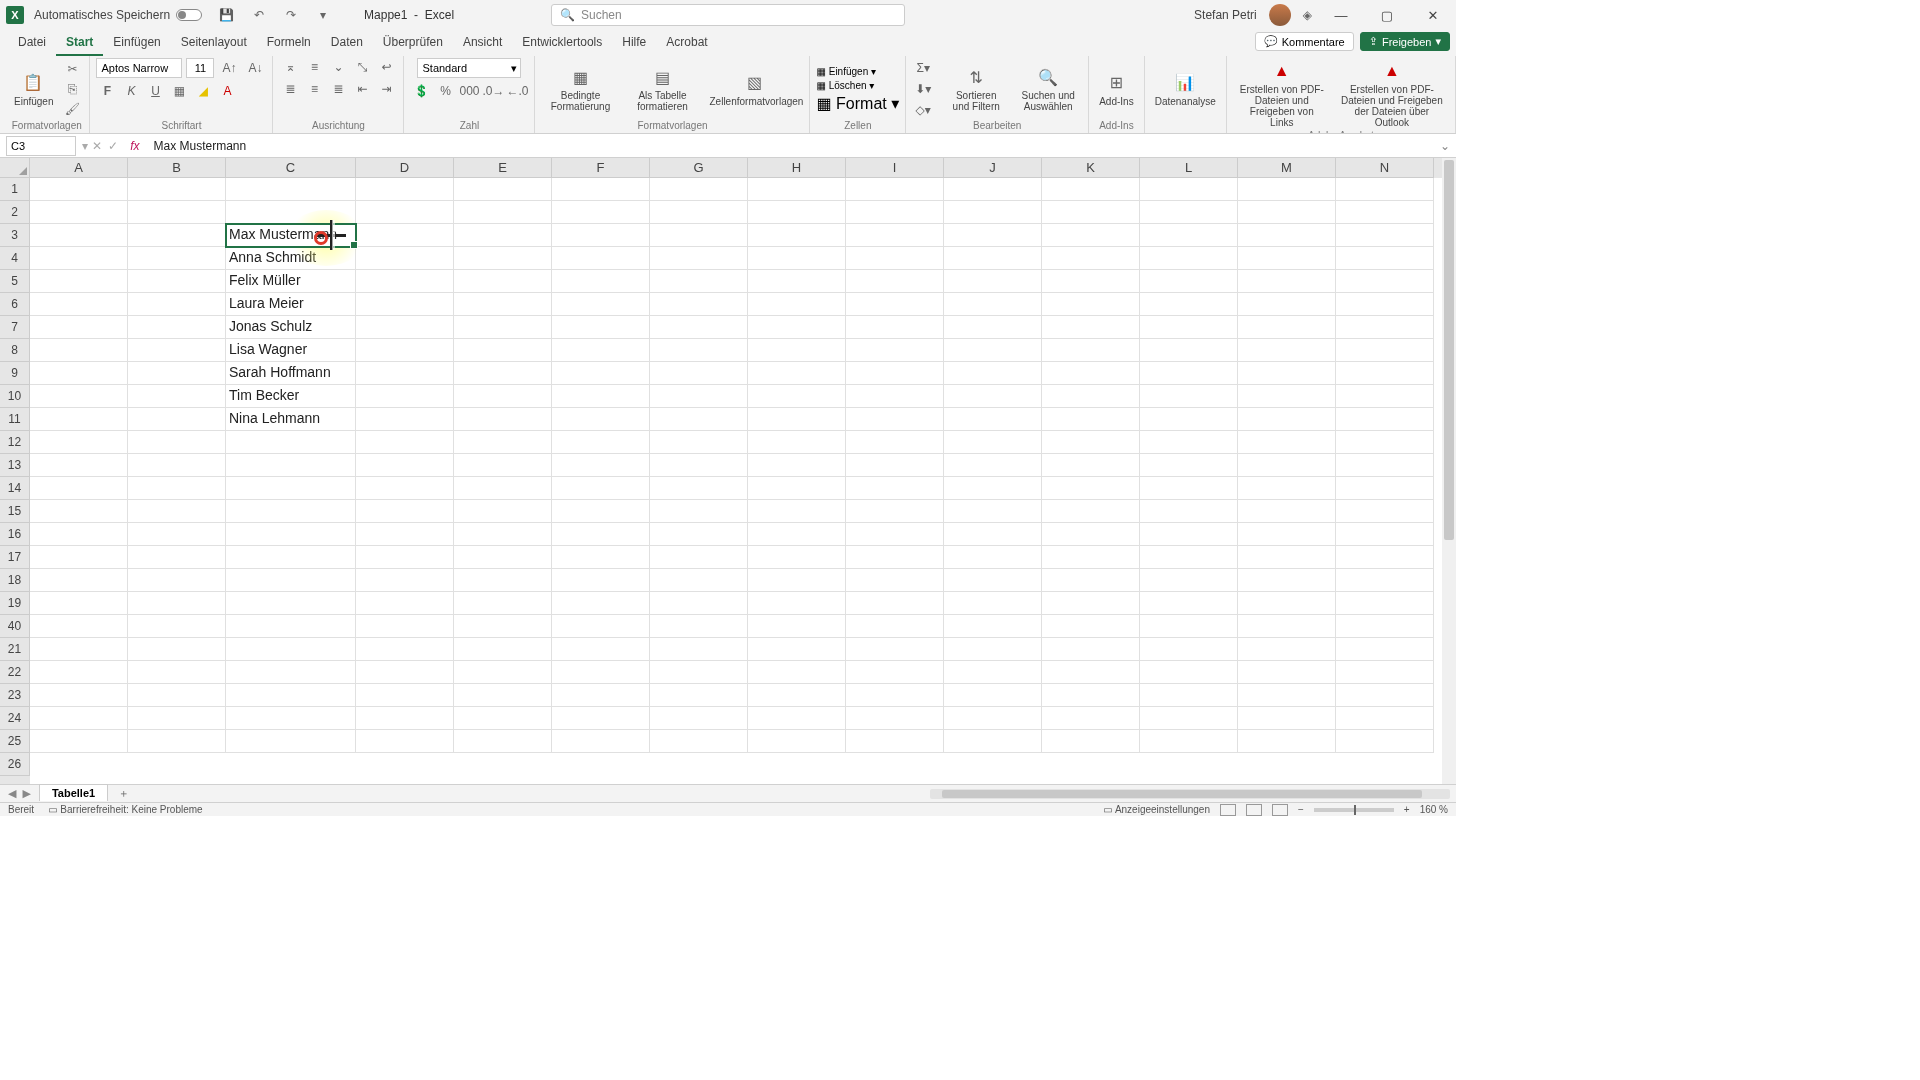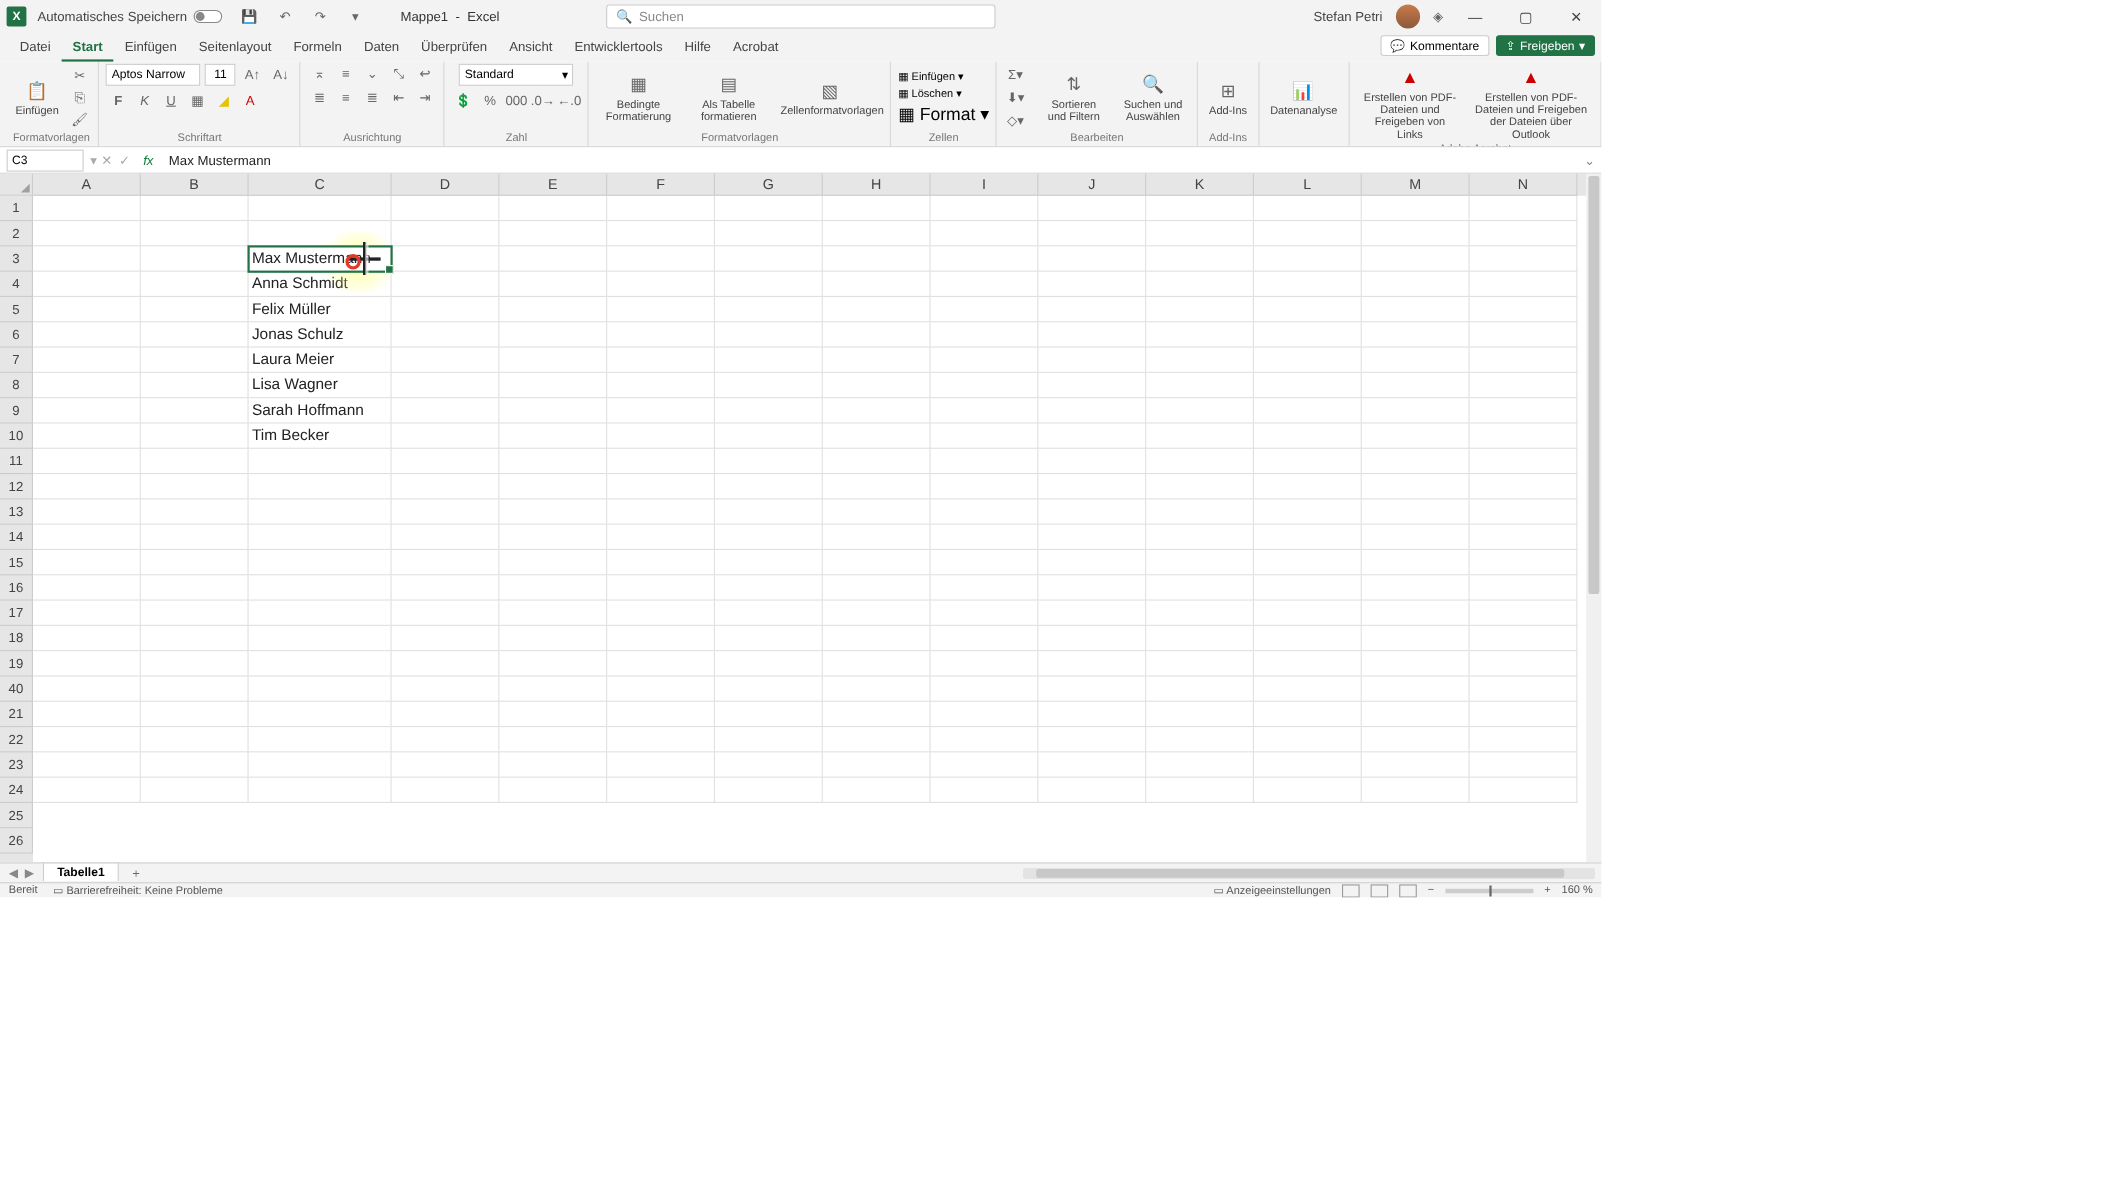"fx" .fbar .fx { color: #15803d -> #be185d }
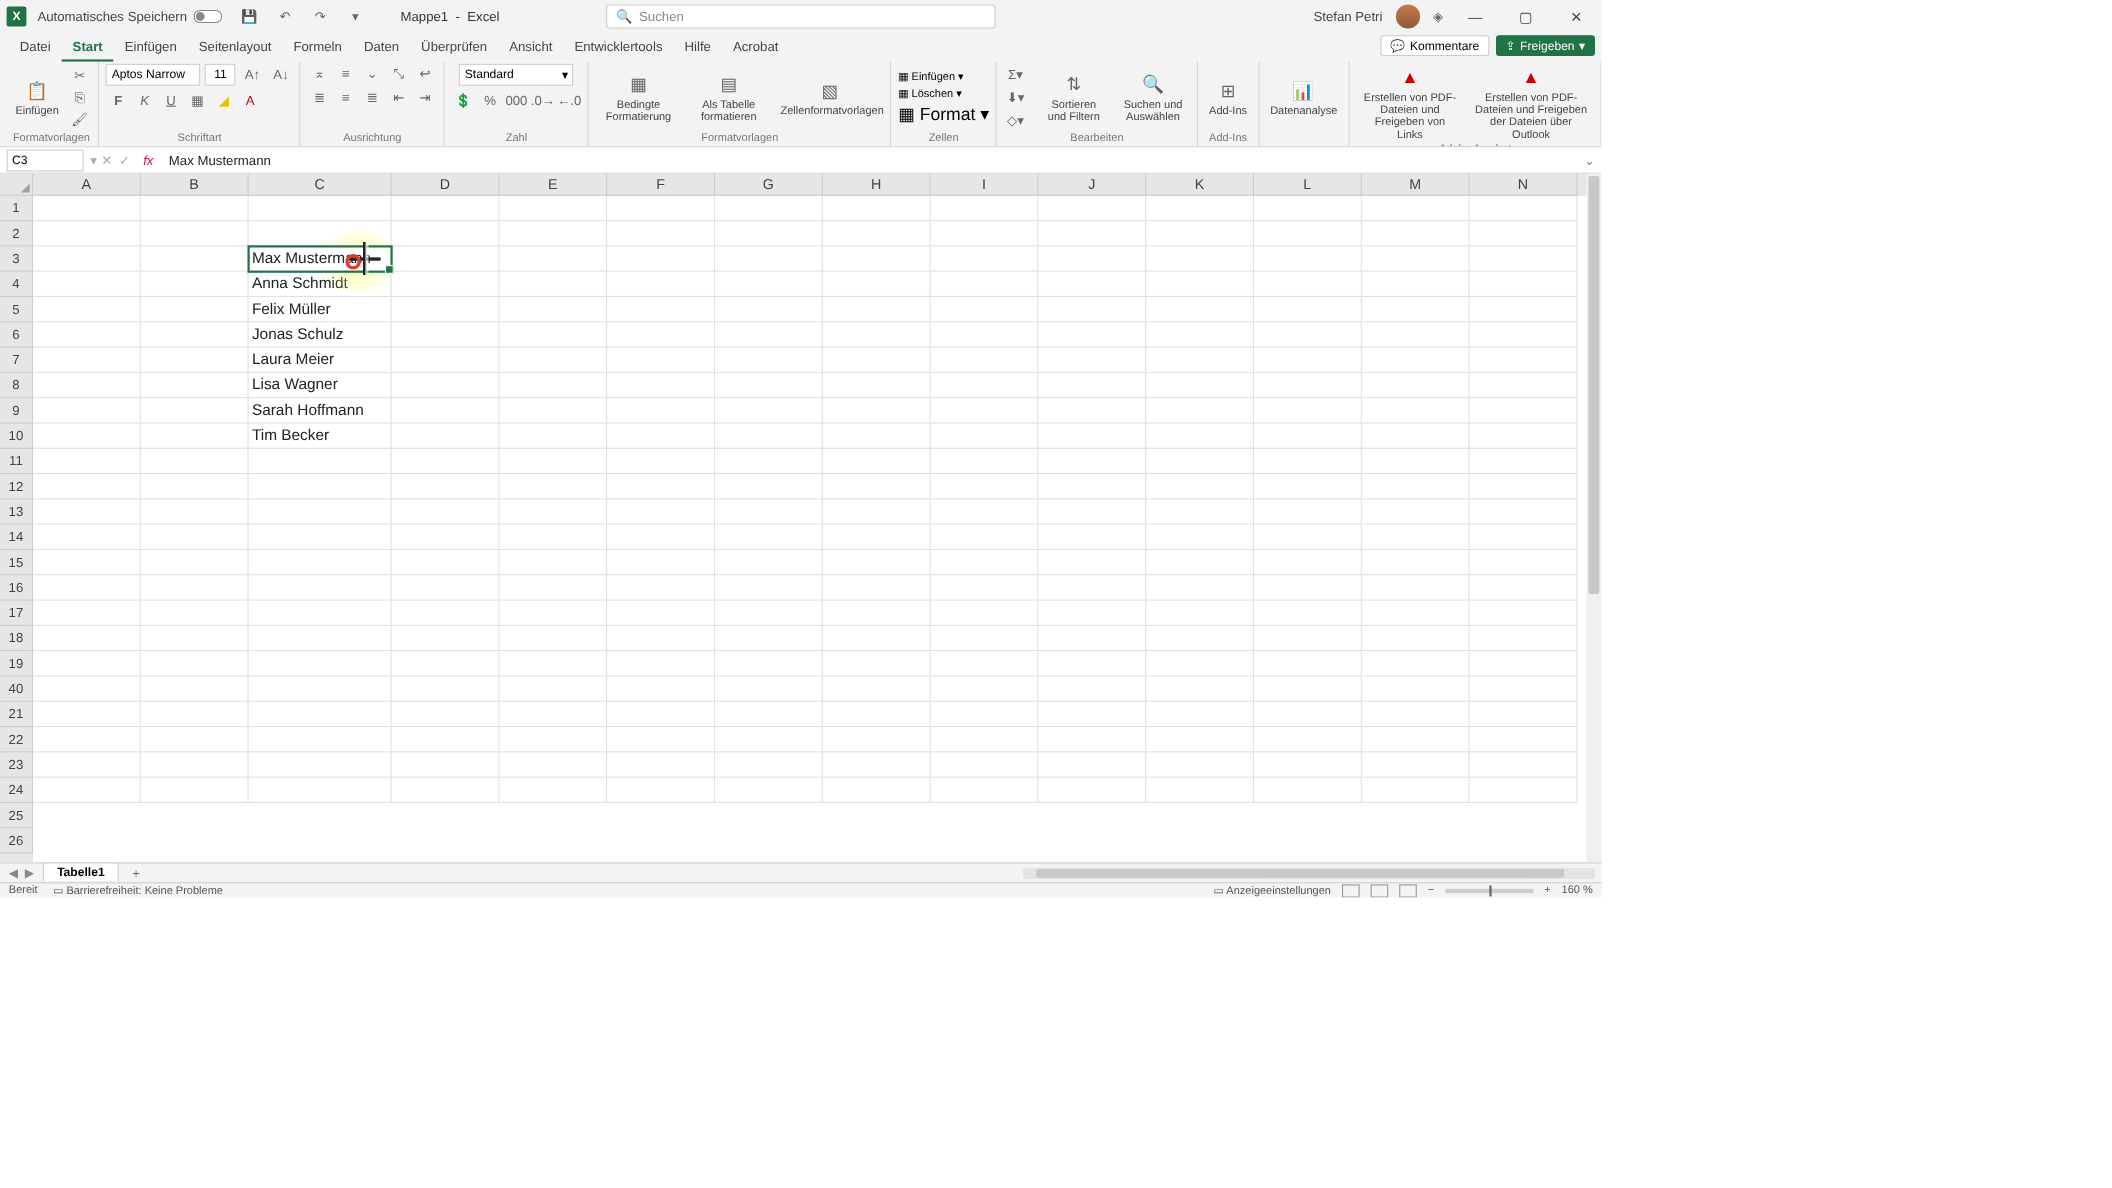"Jonas Schulz" div.row { order: before "Laura Meier" -> after "Laura Meier" }
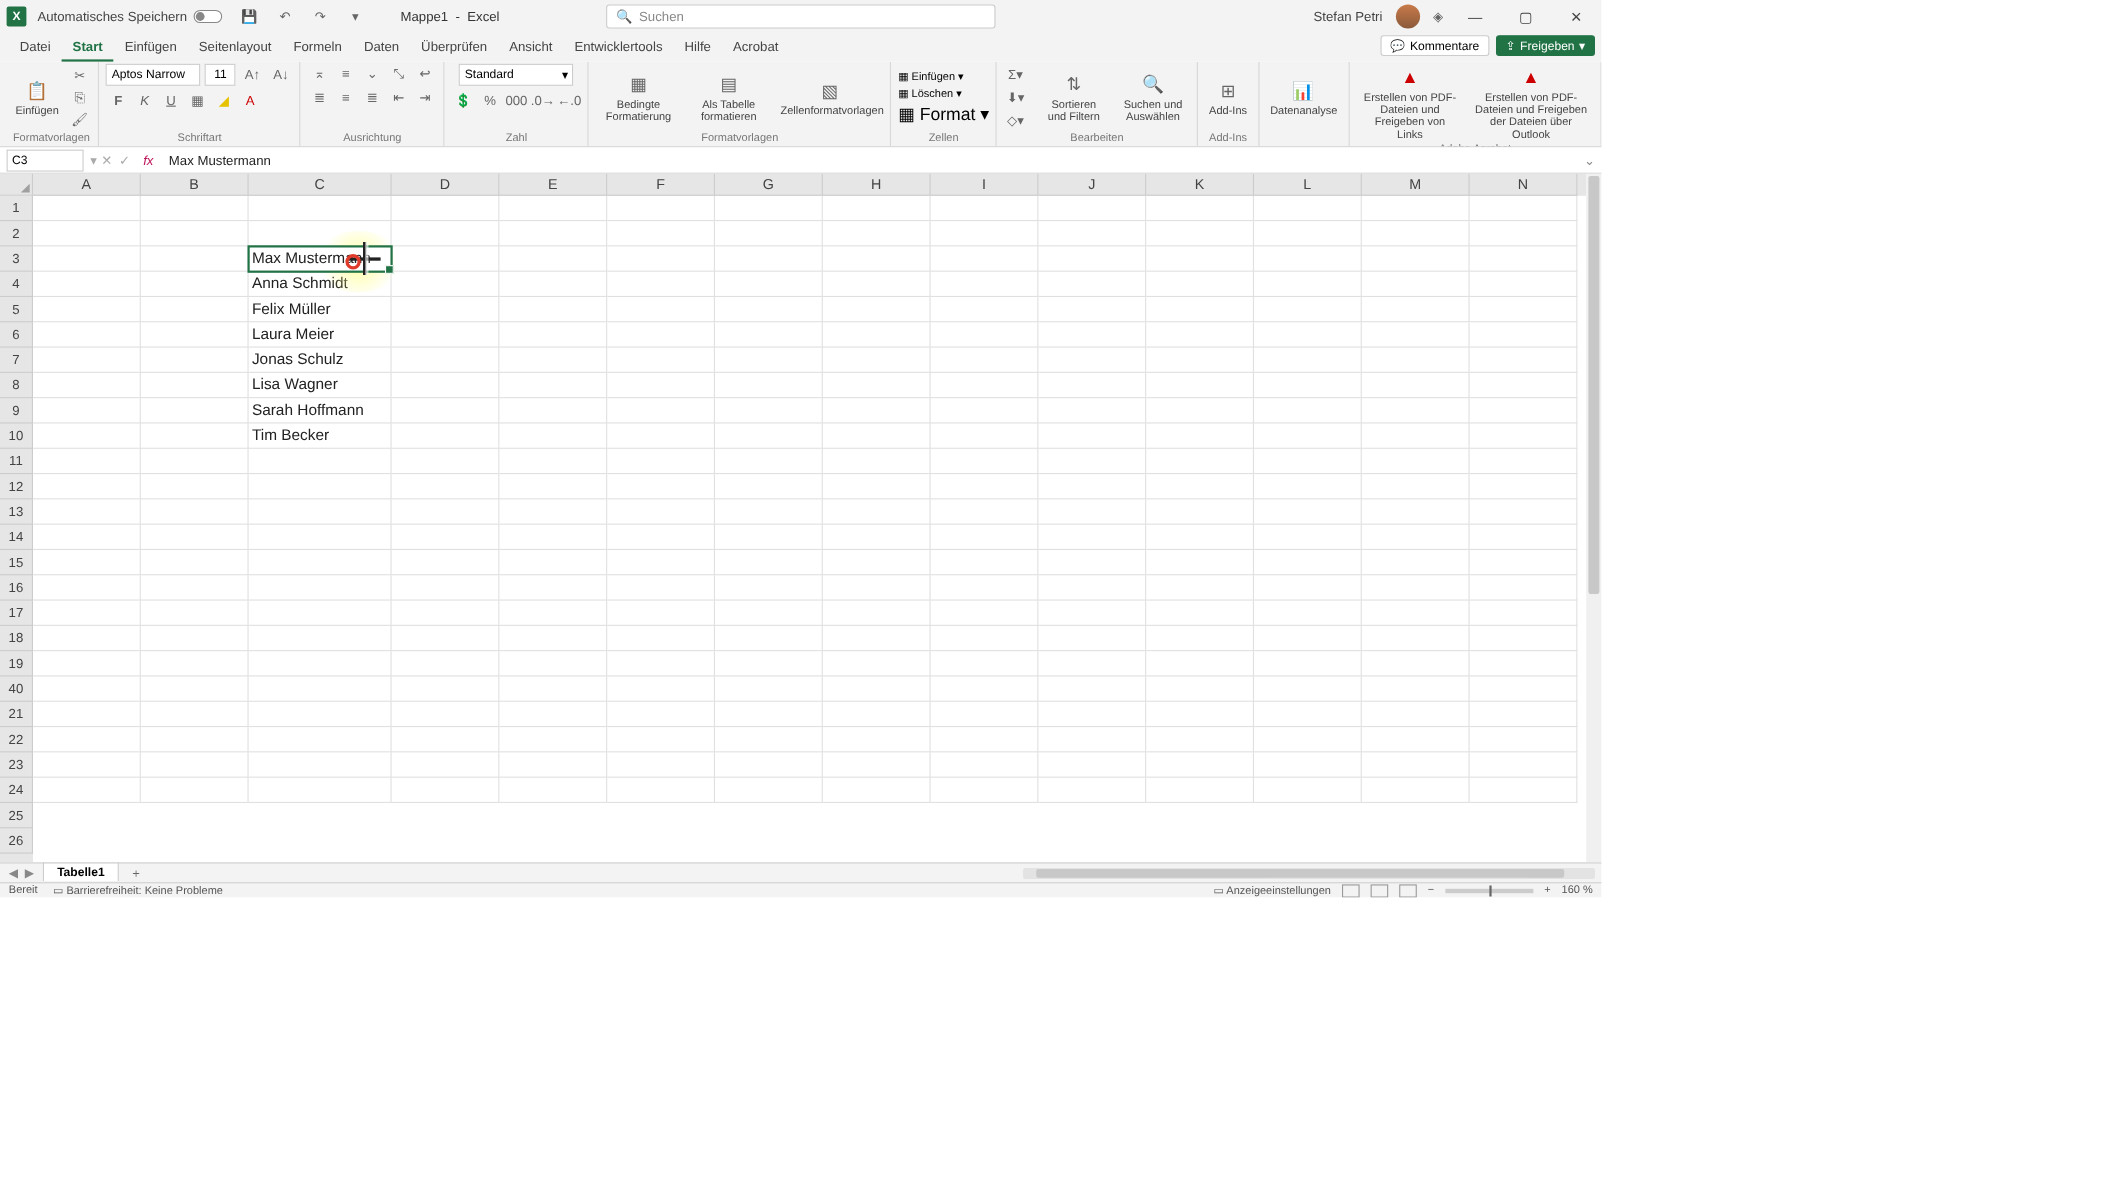"Nina Lehmann" div.row { html: none -> <div> <div></div> <div></div> <div>Nina Lehmann</div> <div></div> <div></div> <div></div> <div></div> <div></div> <div></div> <div></div> <div></div> <div></div> <div></div> <div></div> </div> }
